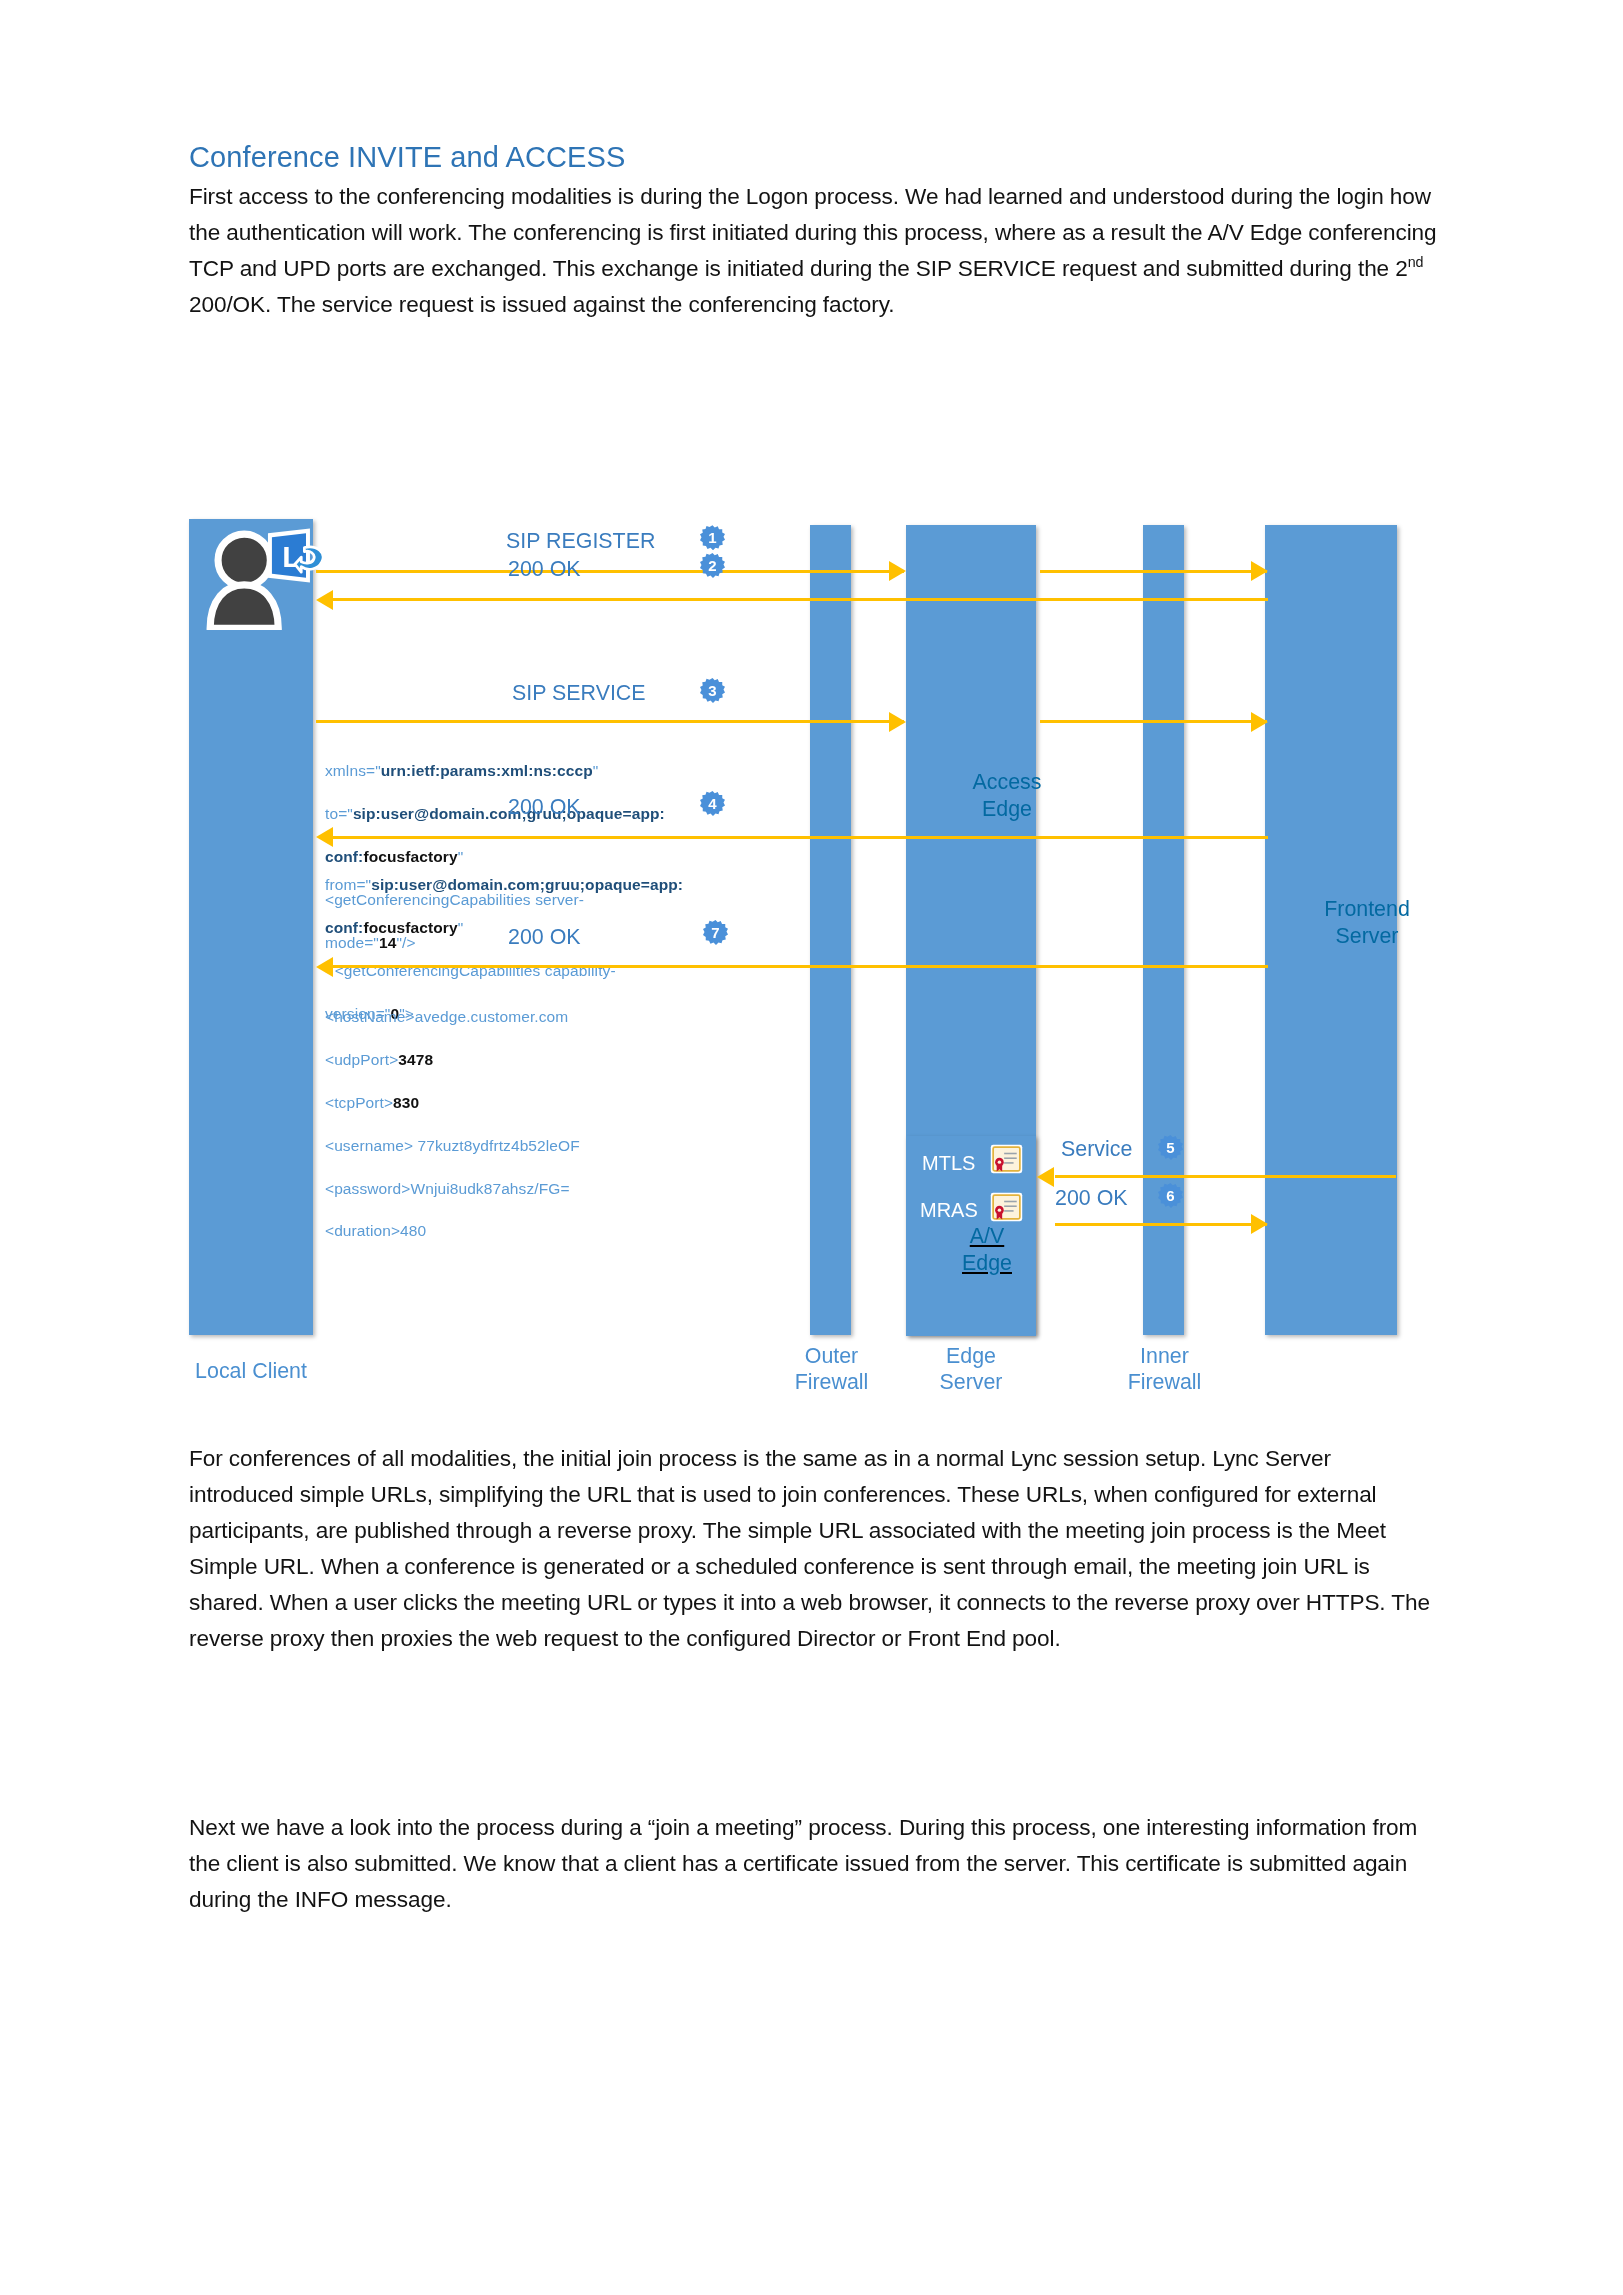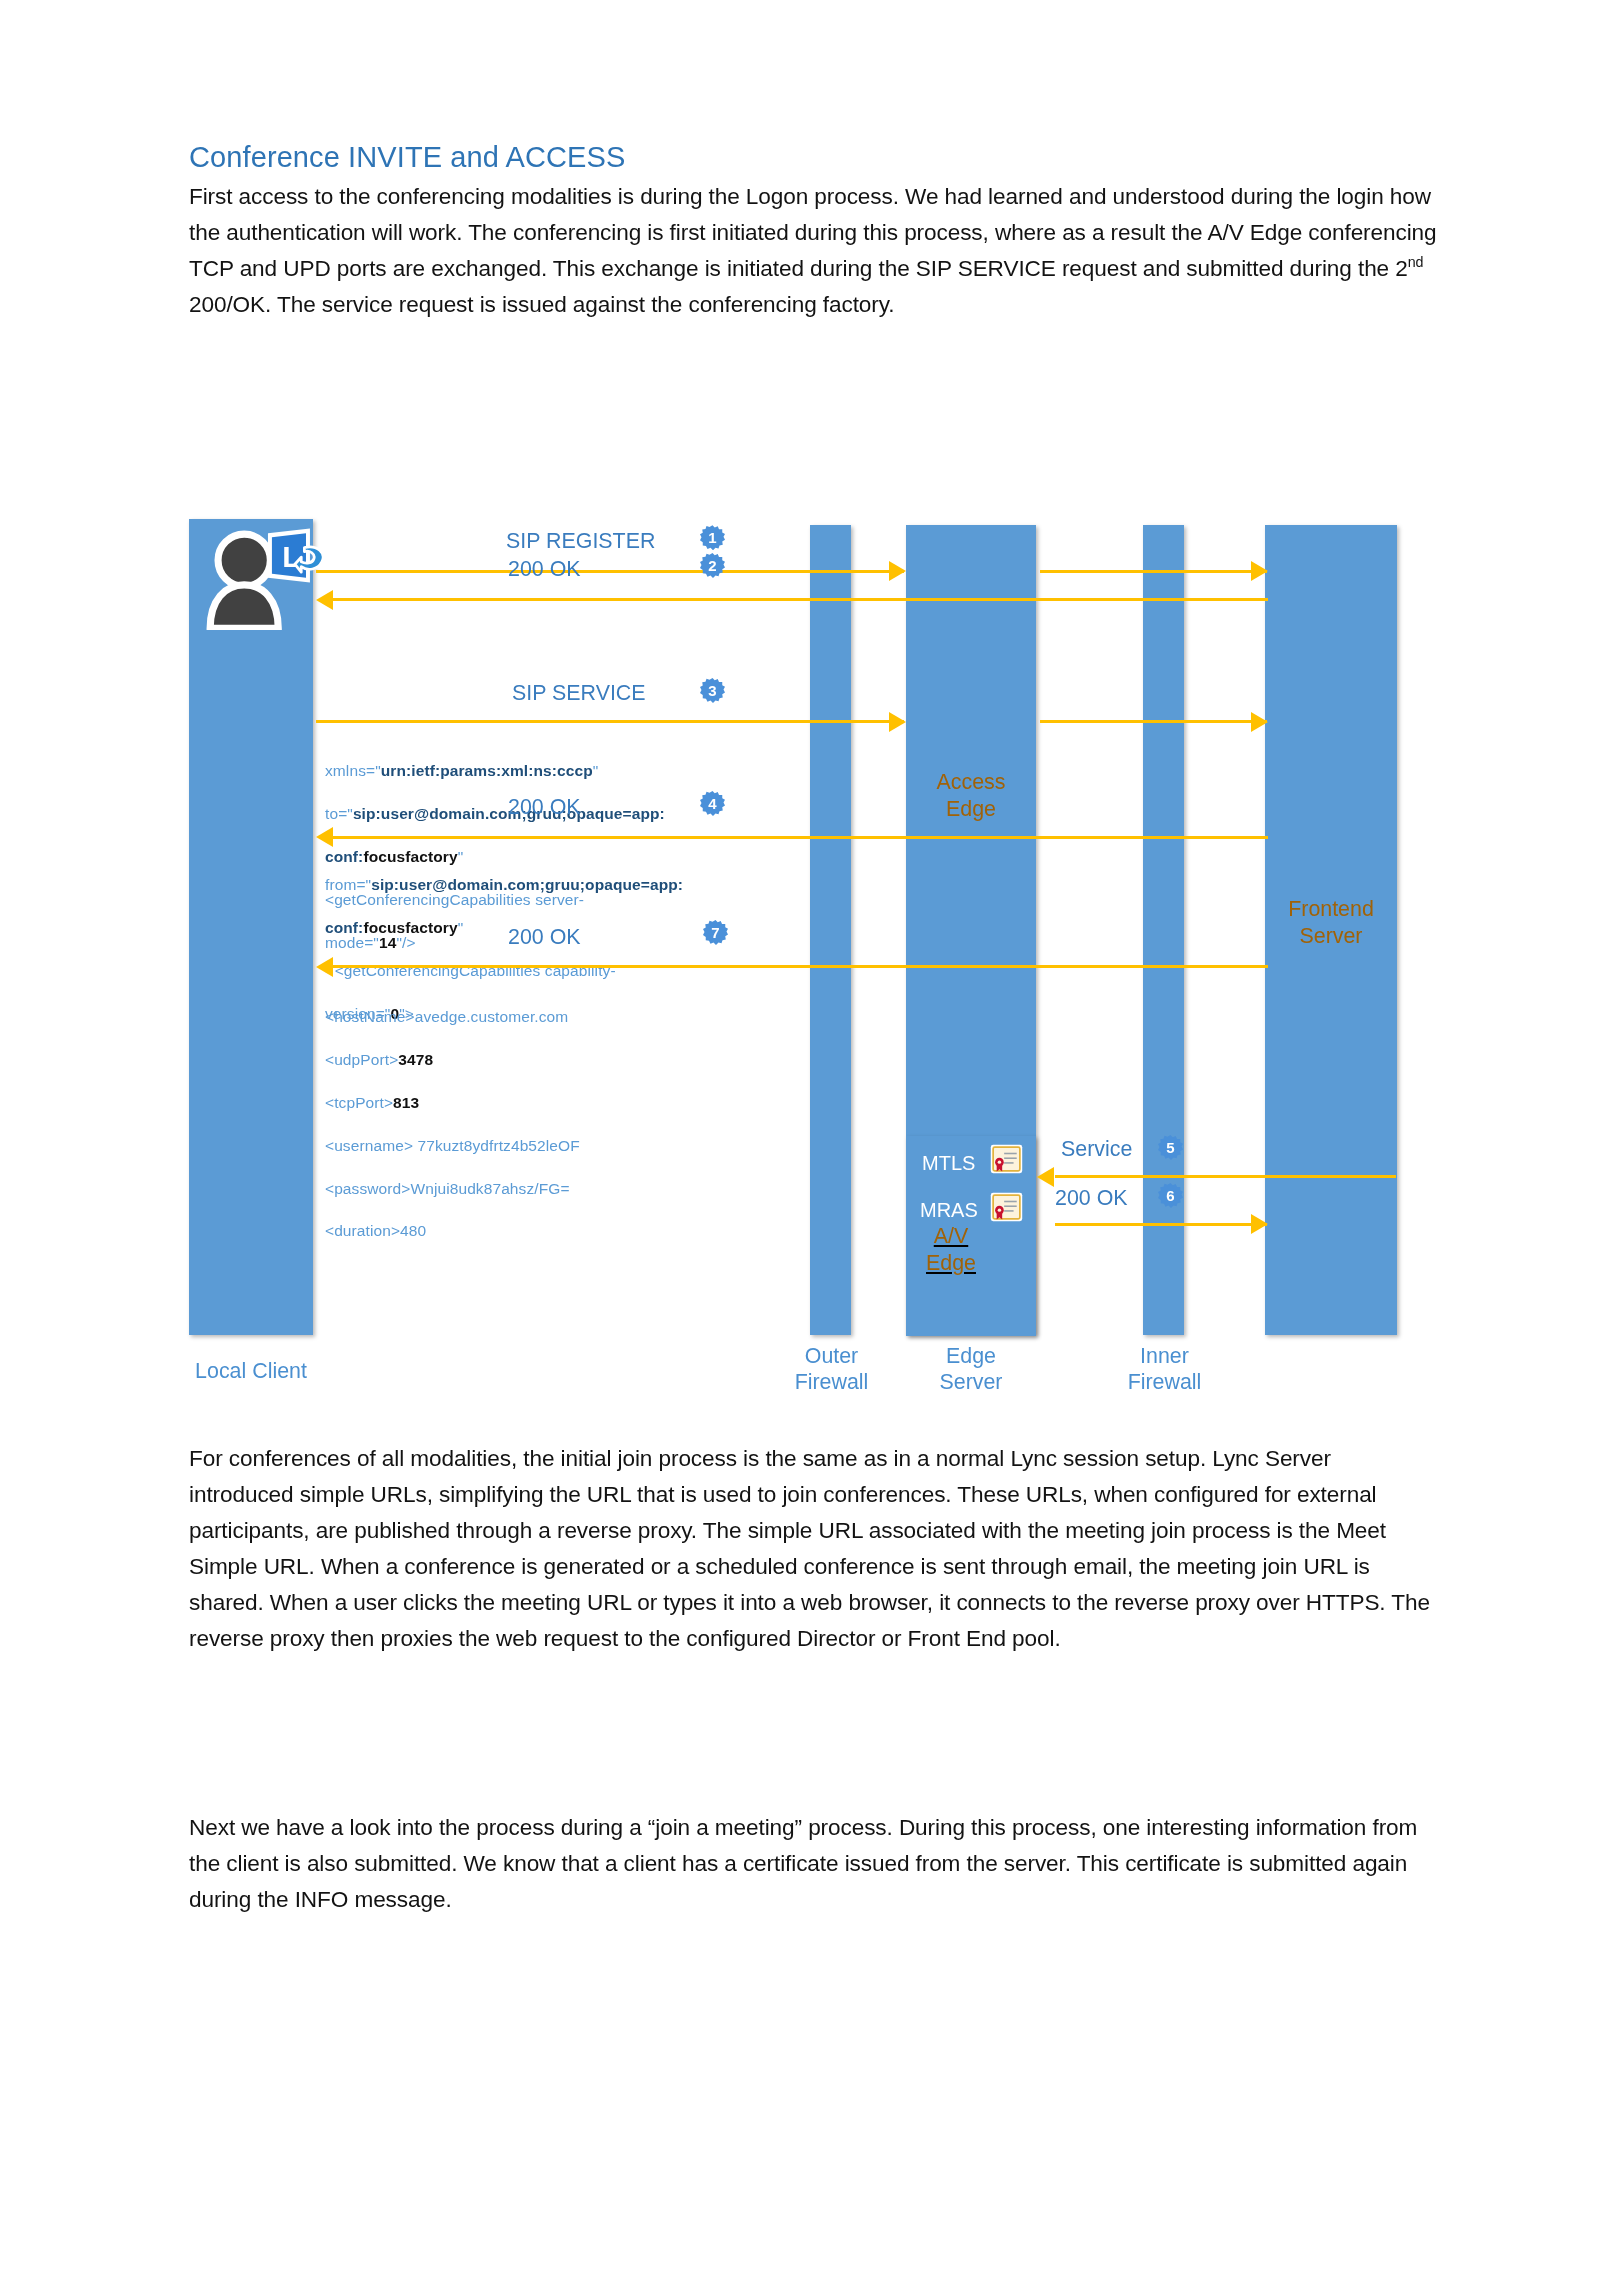"Access" .col-inner-label { color: #a16207 -> #0369a1; padding-left: none -> 36px }
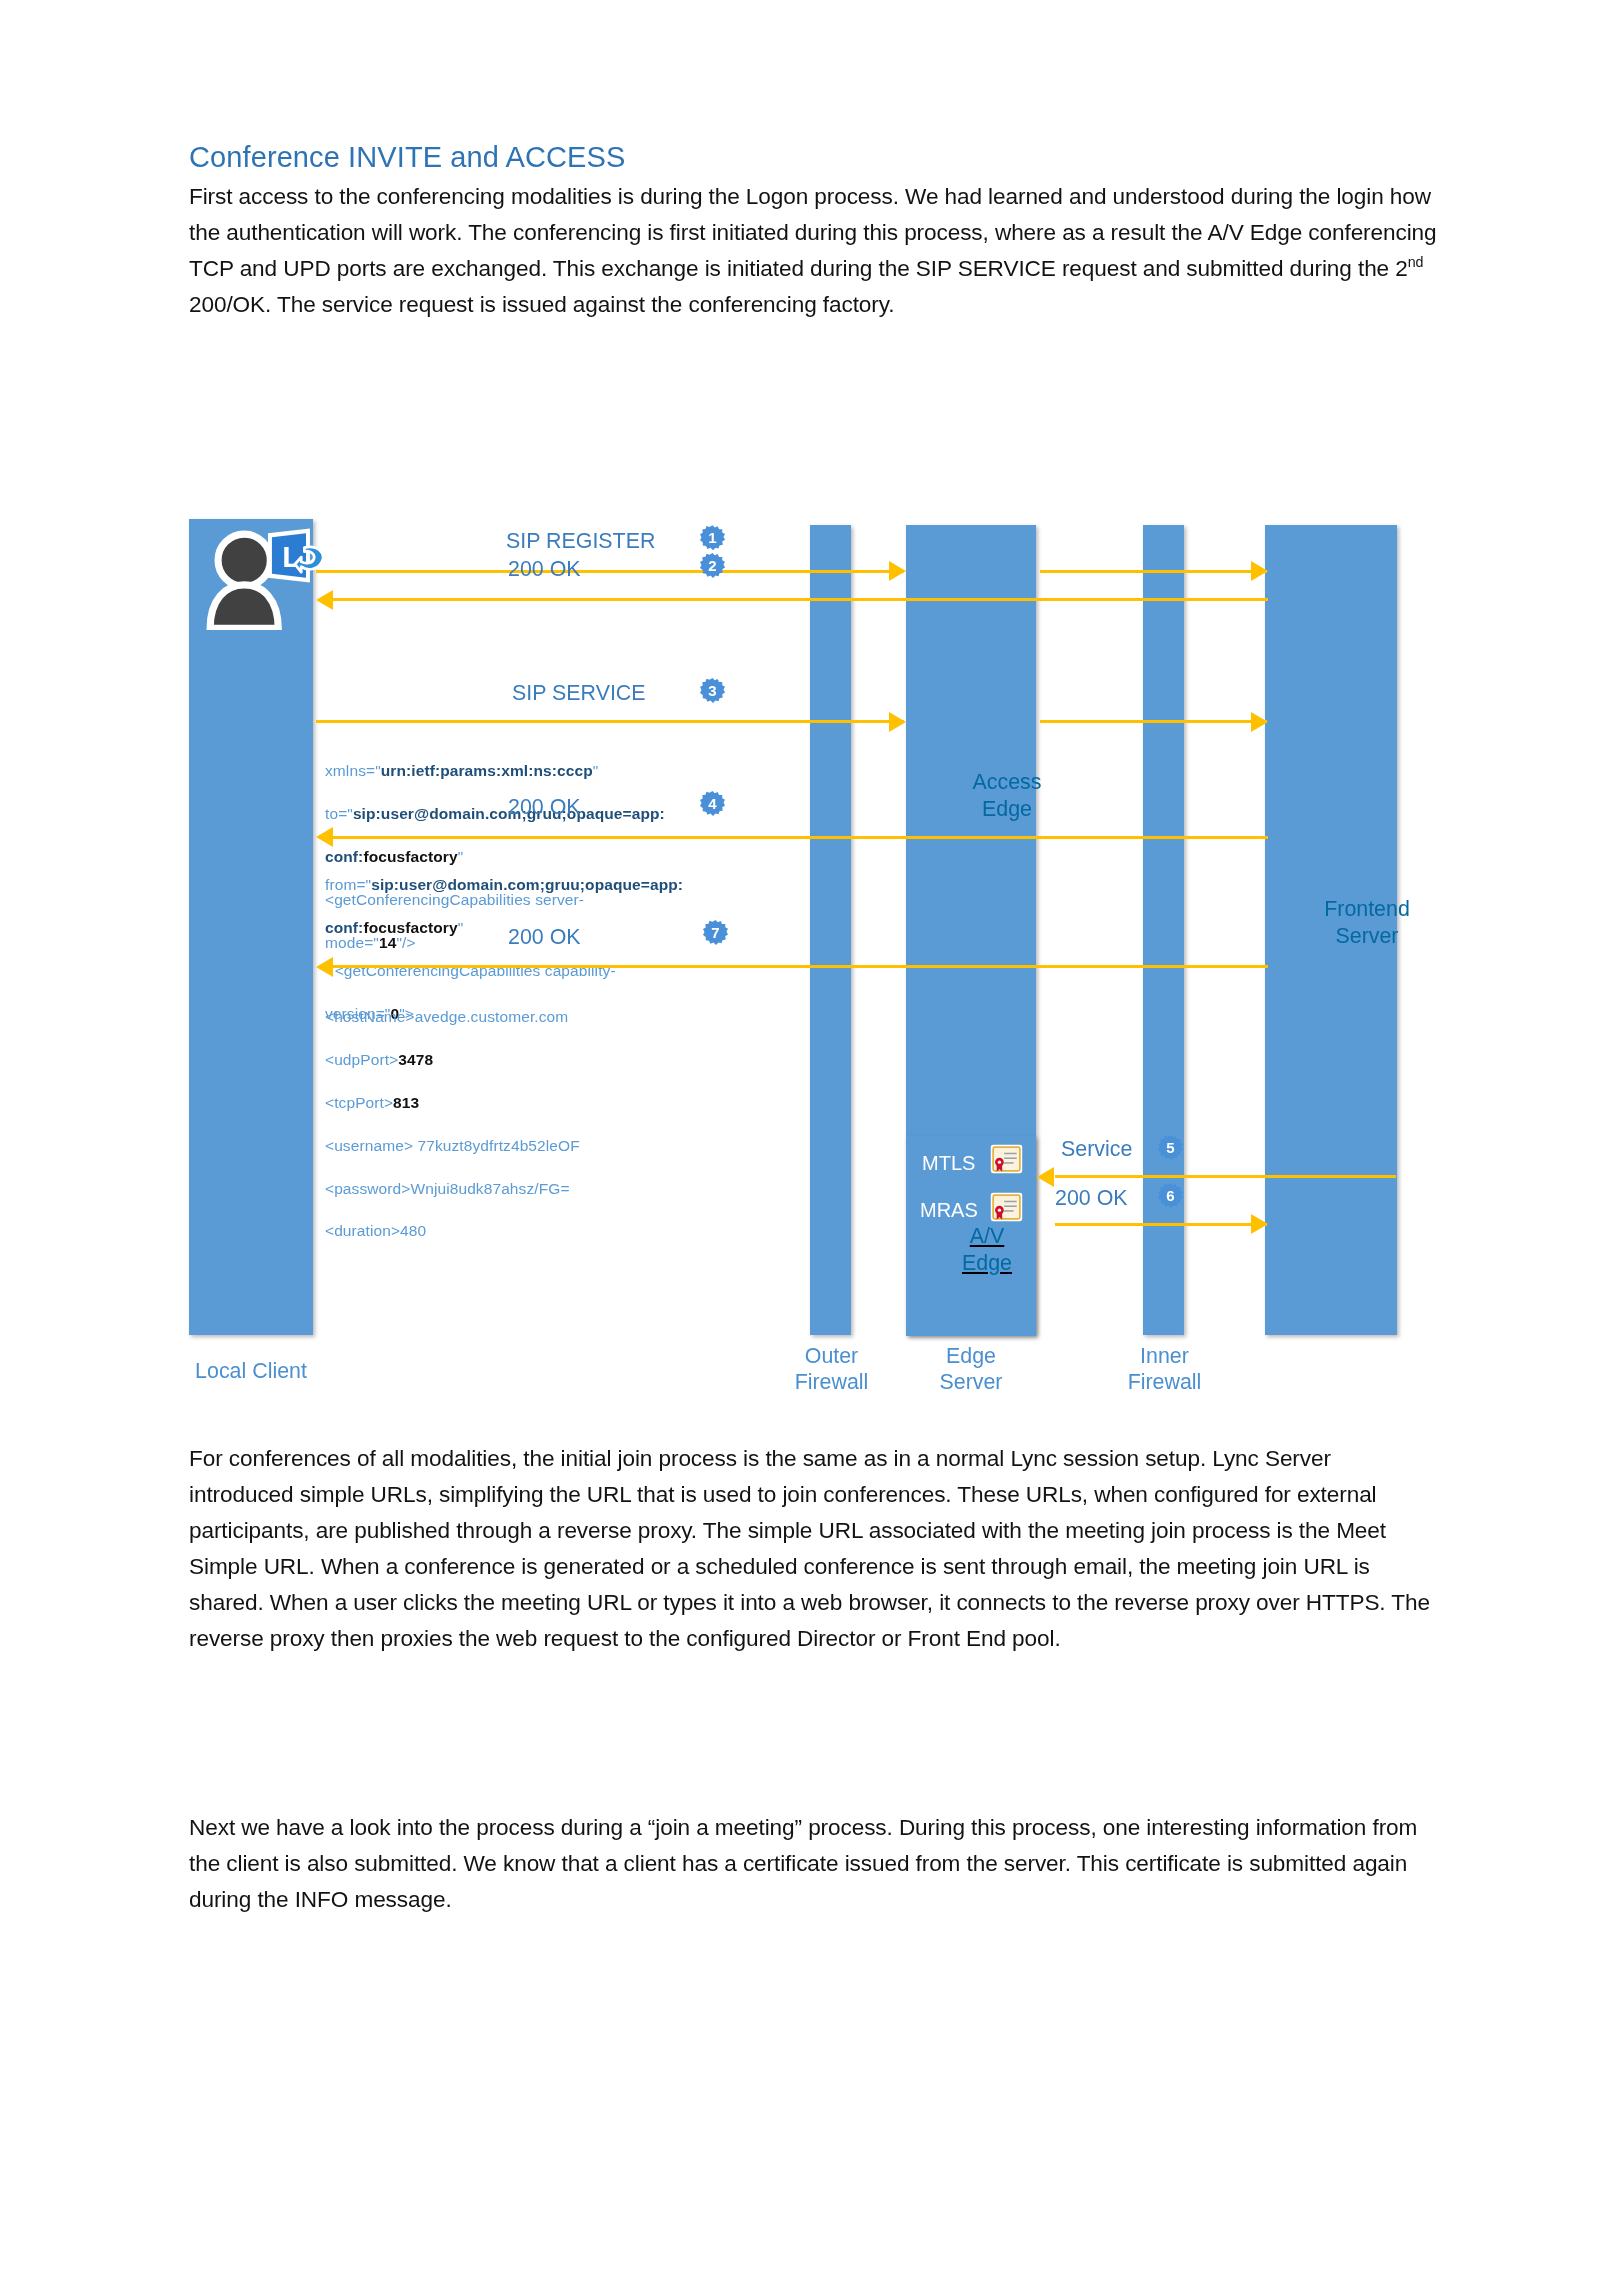"813" span.blk { text: 813 -> 830 }
